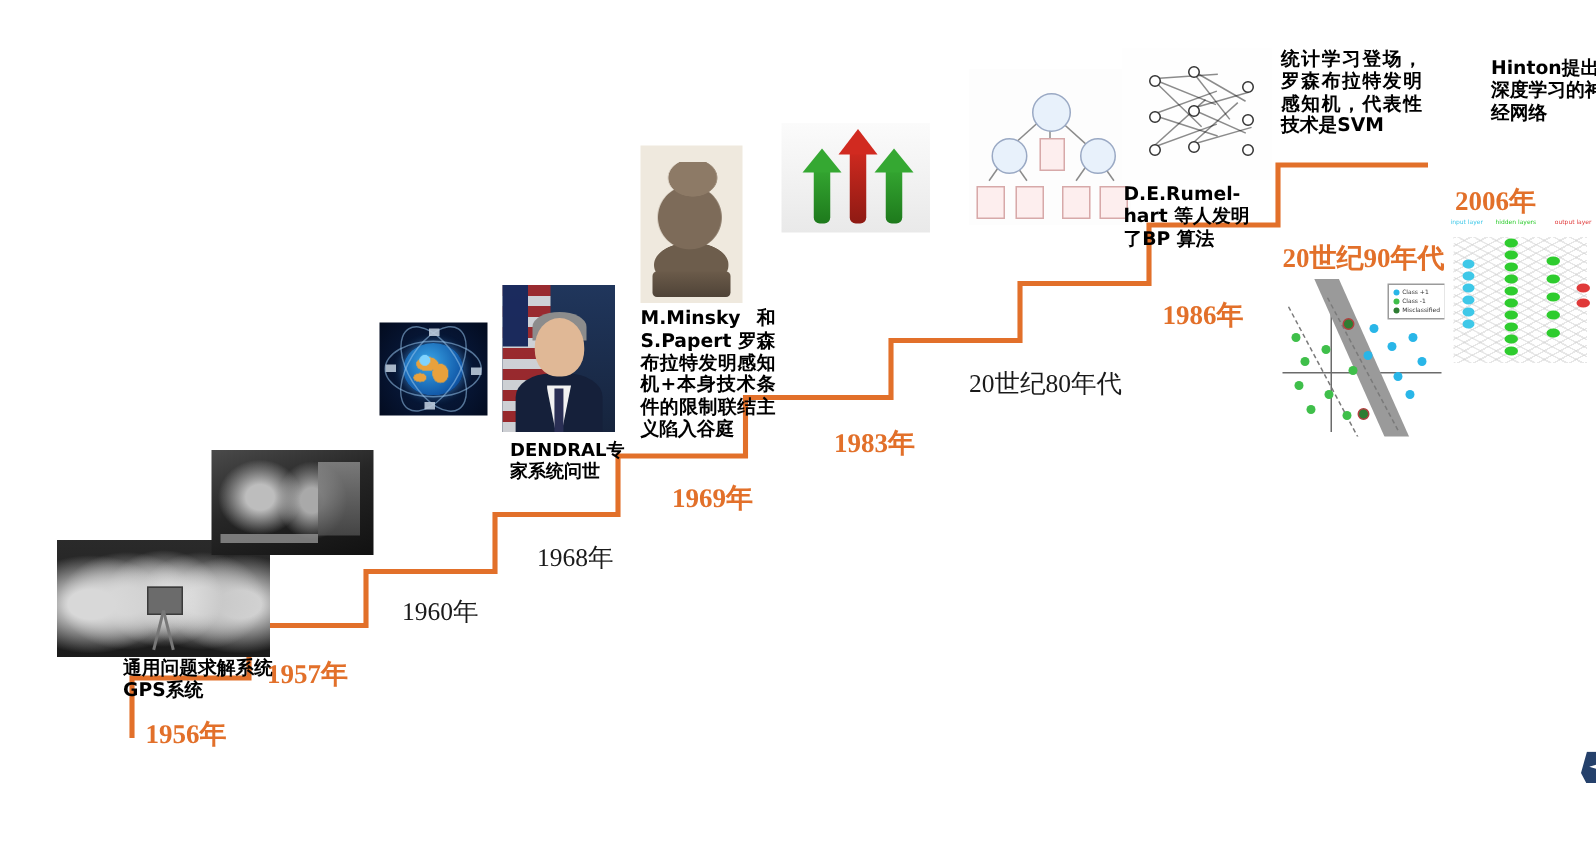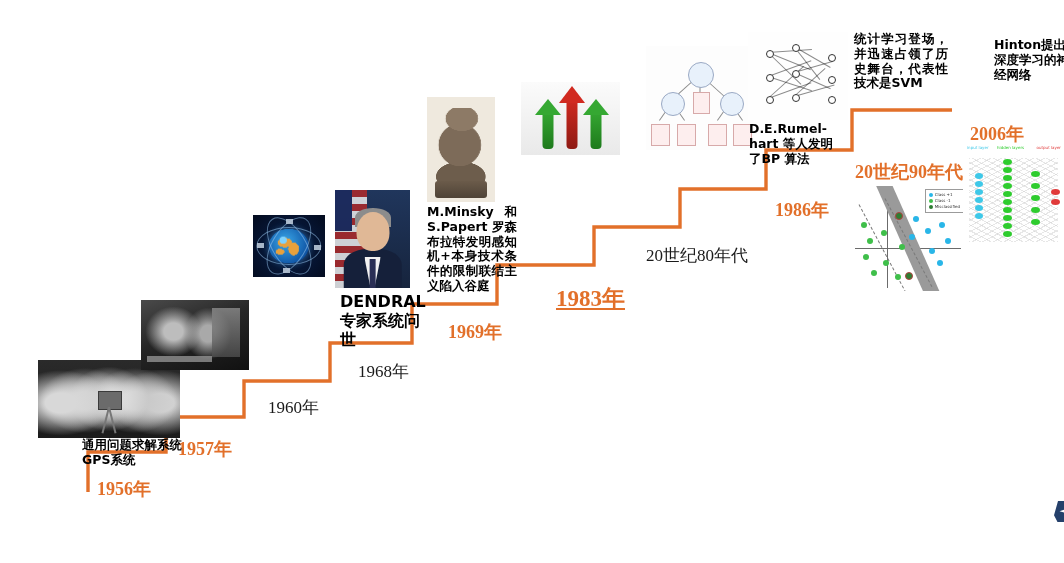"统计学习登场，并迅速占领了历史舞台，代表性技术是SVM" div.cap { text: 并迅速占领了历史舞台 -> 罗森布拉特发明感知机 }
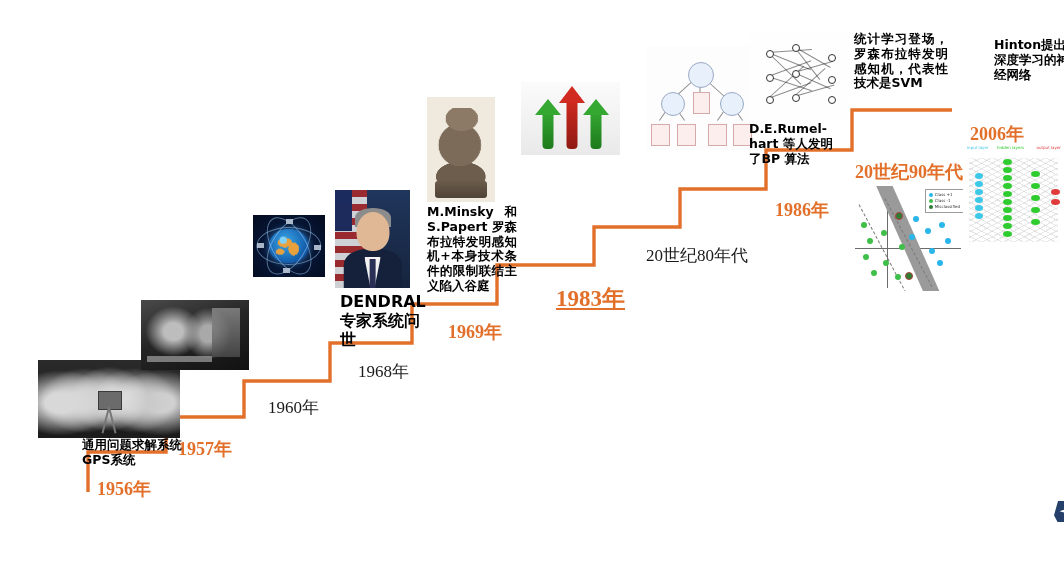"DENDRAL专家系统问世" div.cap { font-size: 16px -> 12px }
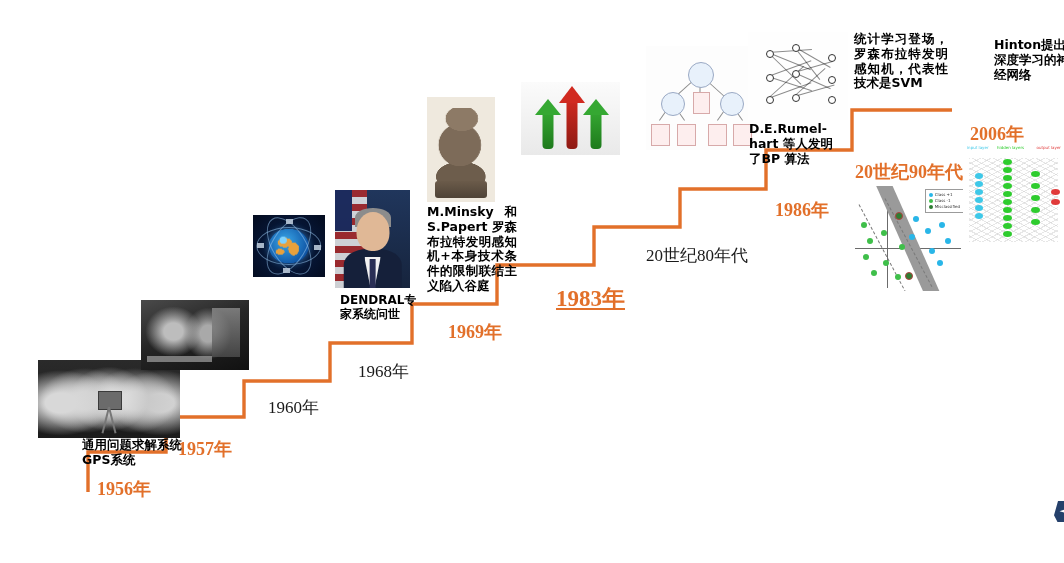"1983年" div.yr { font-size: 23px -> 18px; text-decoration: underline -> none }
